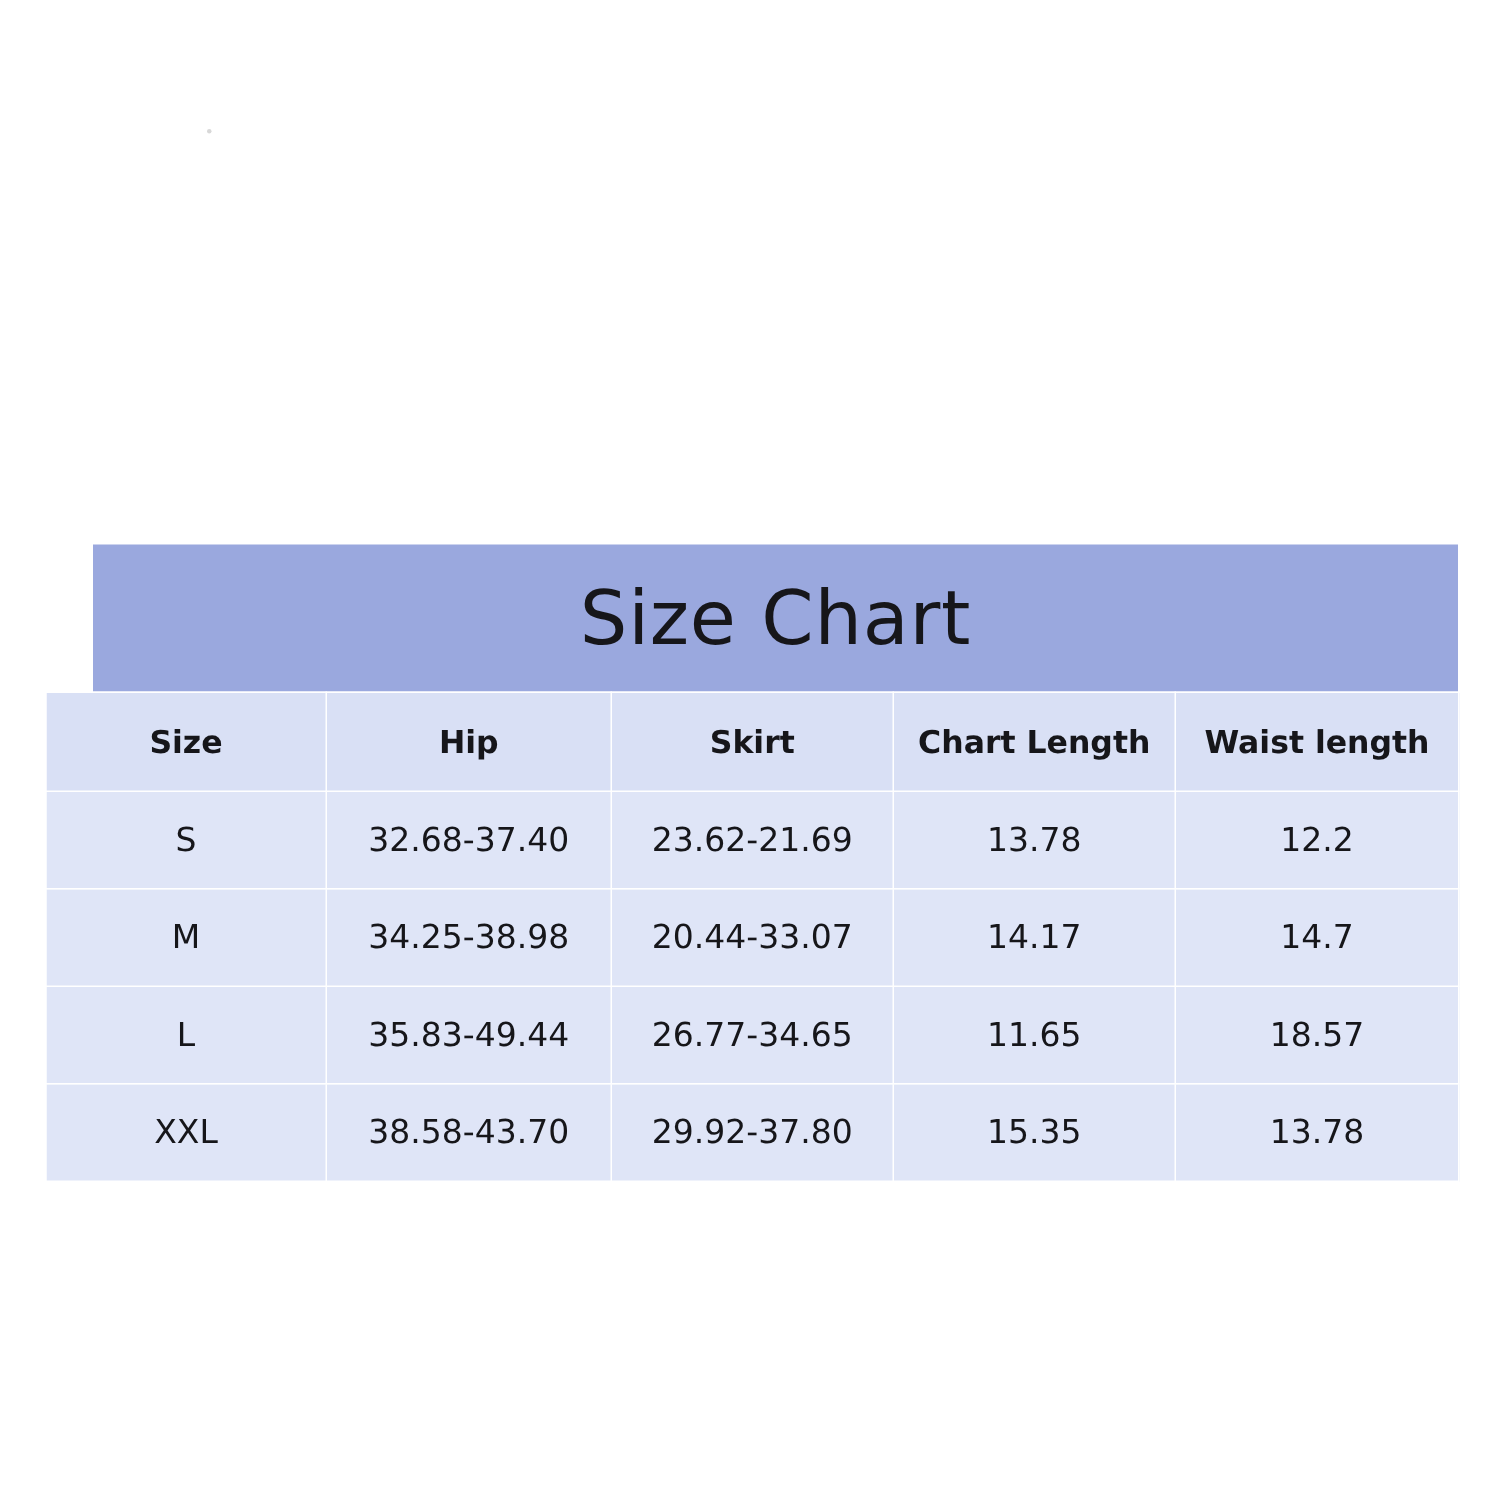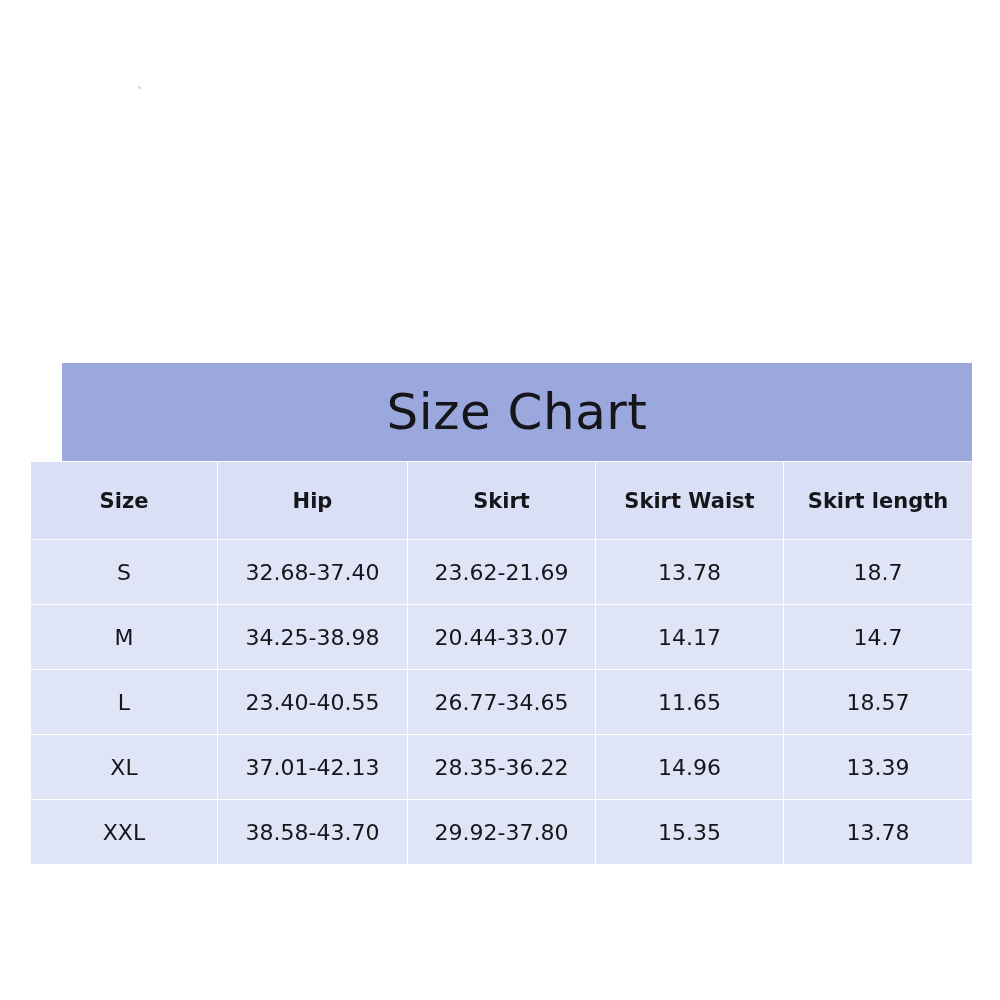"Size" table.size-table thead th { height: 78px -> 66px }
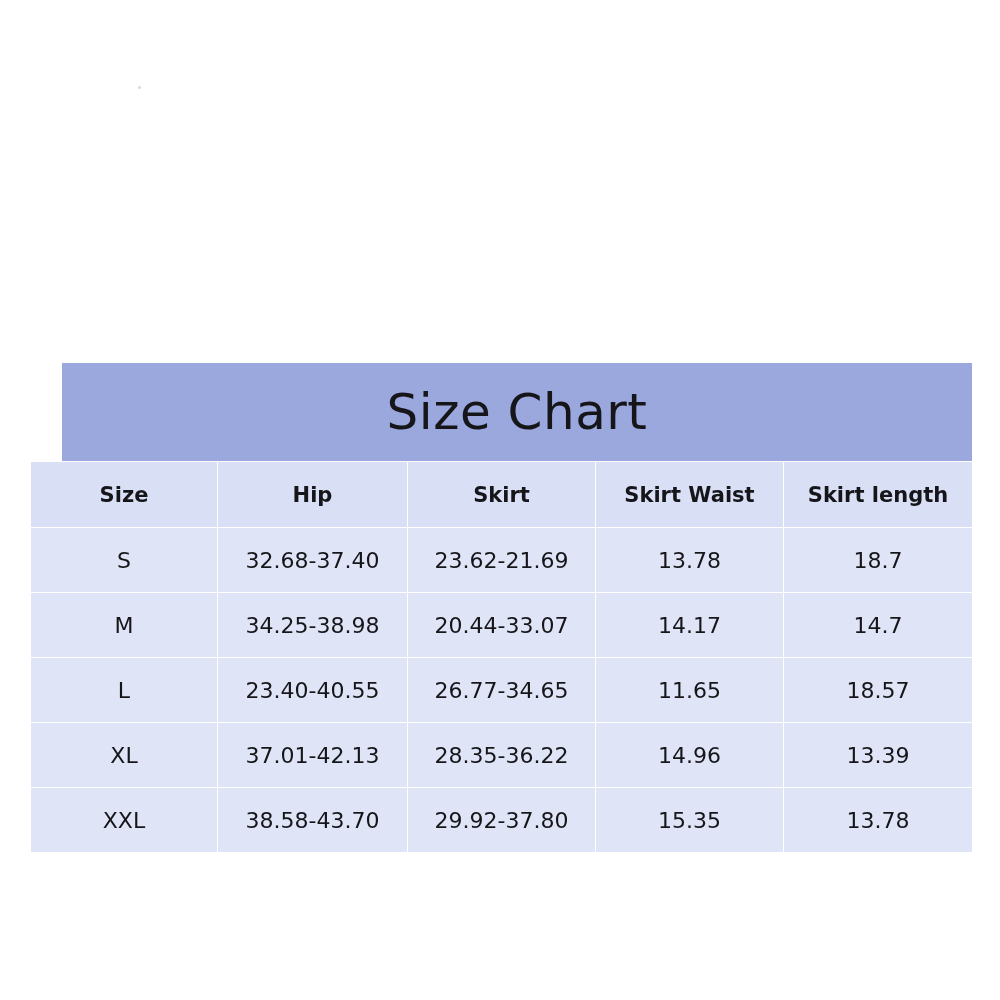"Skirt Waist" th { text: Skirt Waist -> Chart Length }
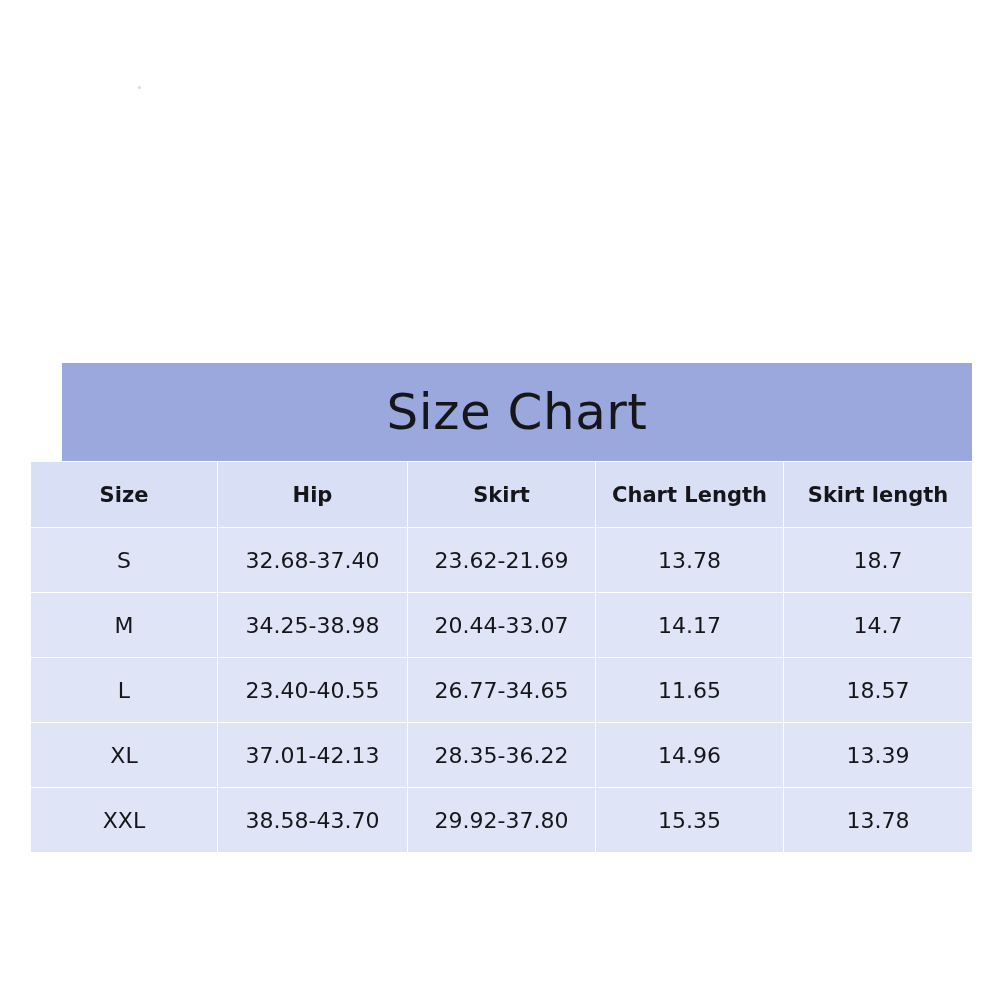"Skirt length" th { text: Skirt -> Waist }
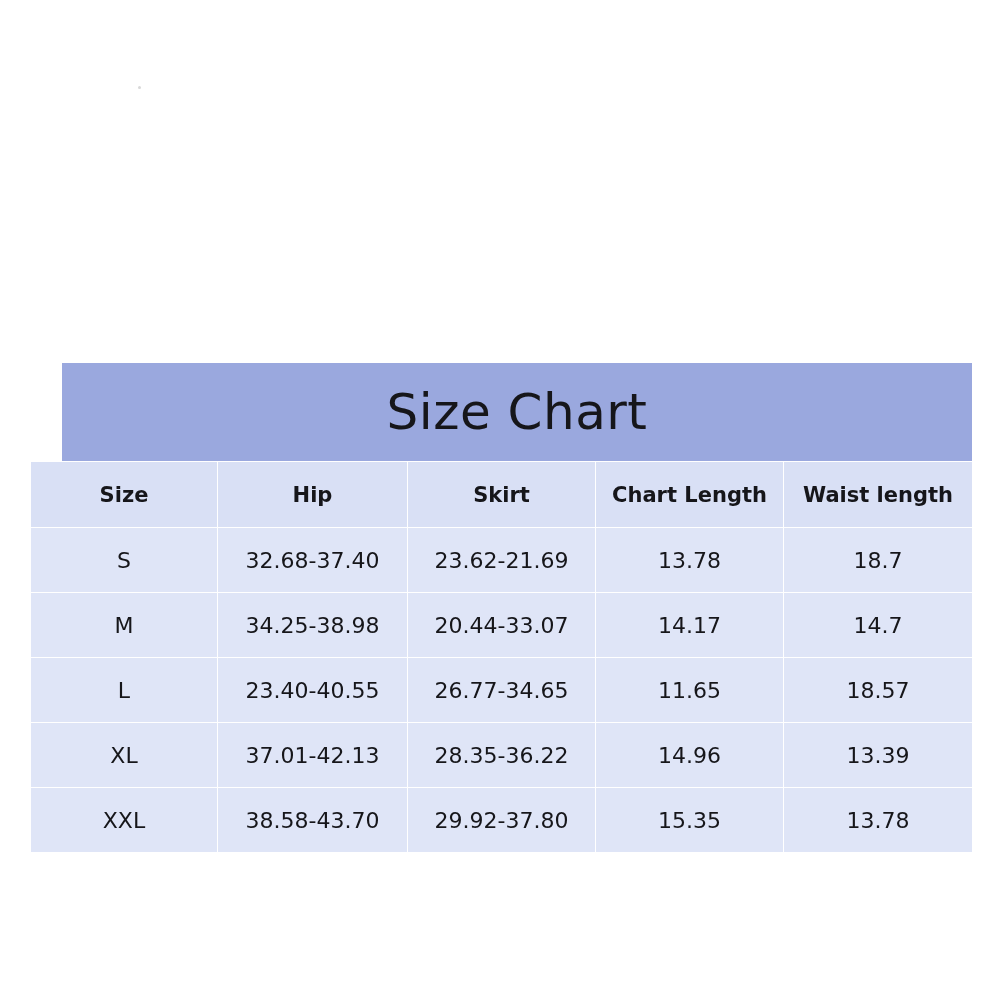"18.7" td { text: 18.7 -> 12.2 }
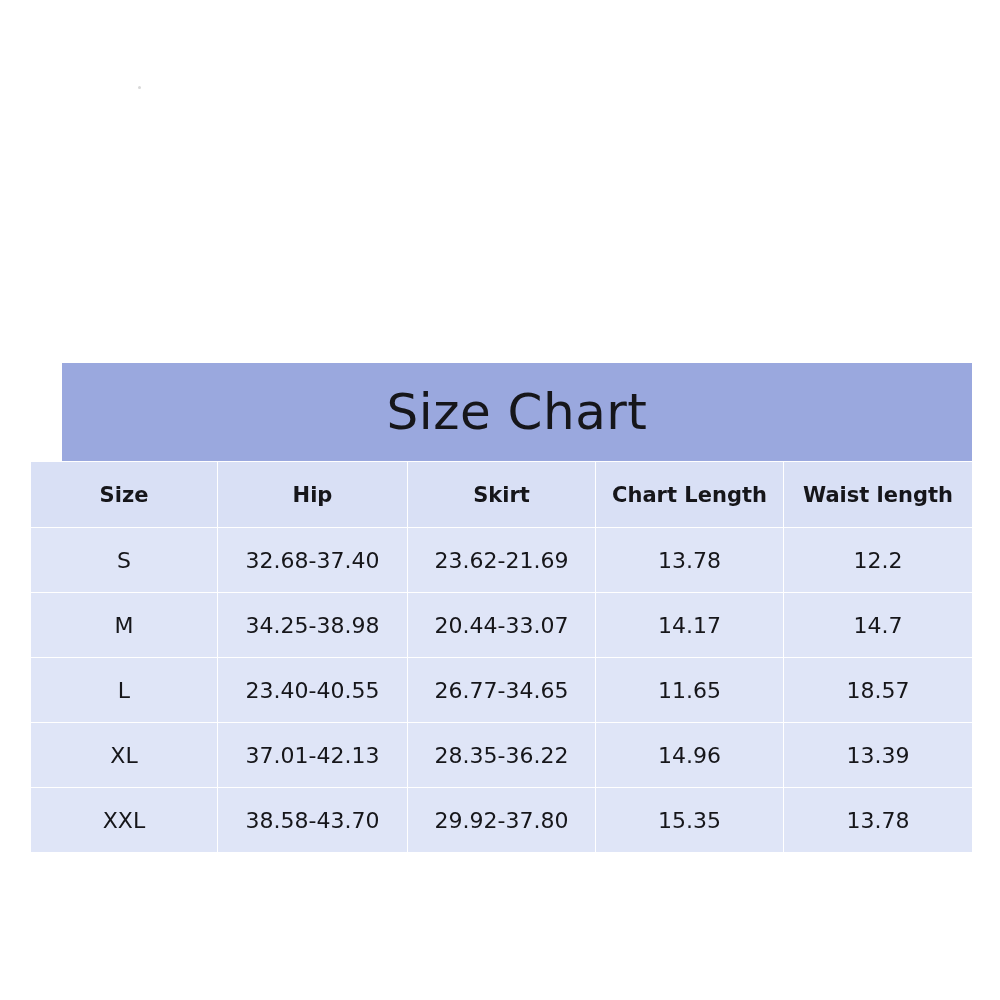"23.40-40.55" td { text: 23.40-40.55 -> 35.83-49.44 }
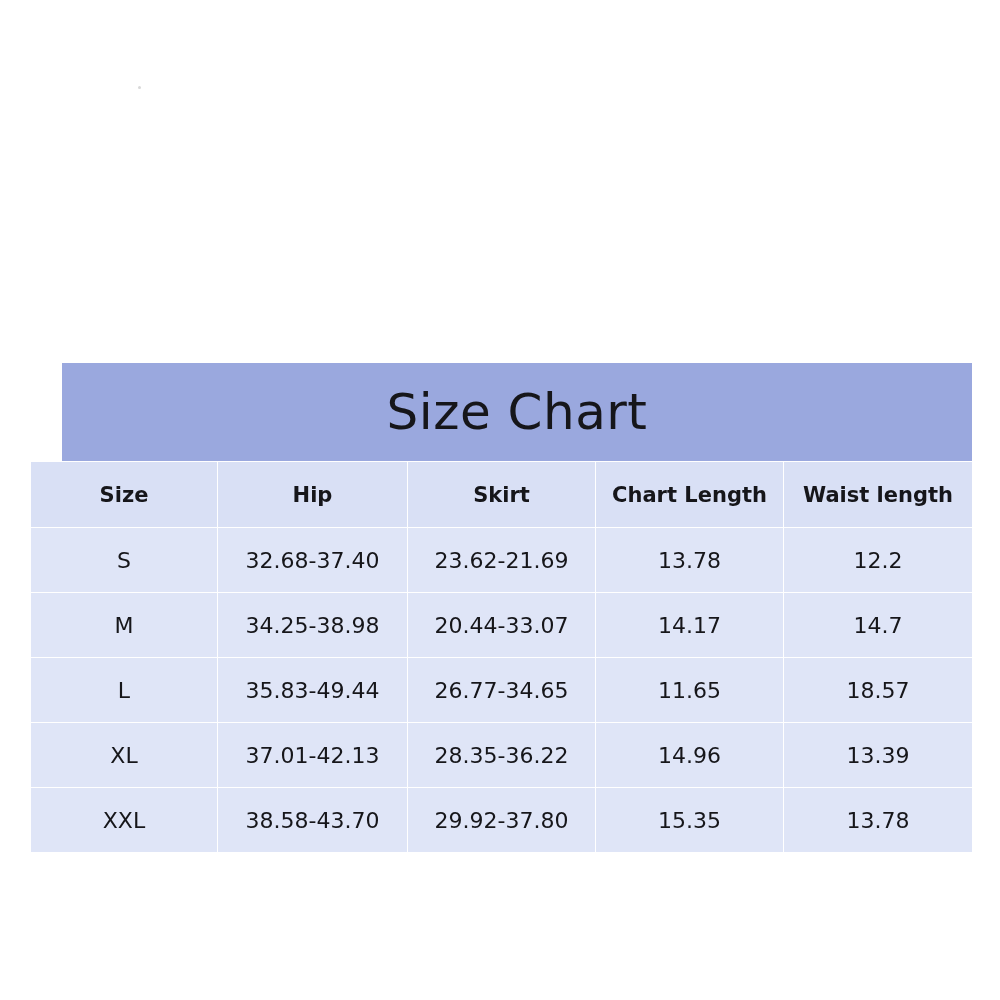"XL" tr { html: <tr> <td>XL</td> <td>37.01-42.13</td> <td>28.35-36.22</td> <td>14.96</td> <td>13.39</td> </tr> -> none }
